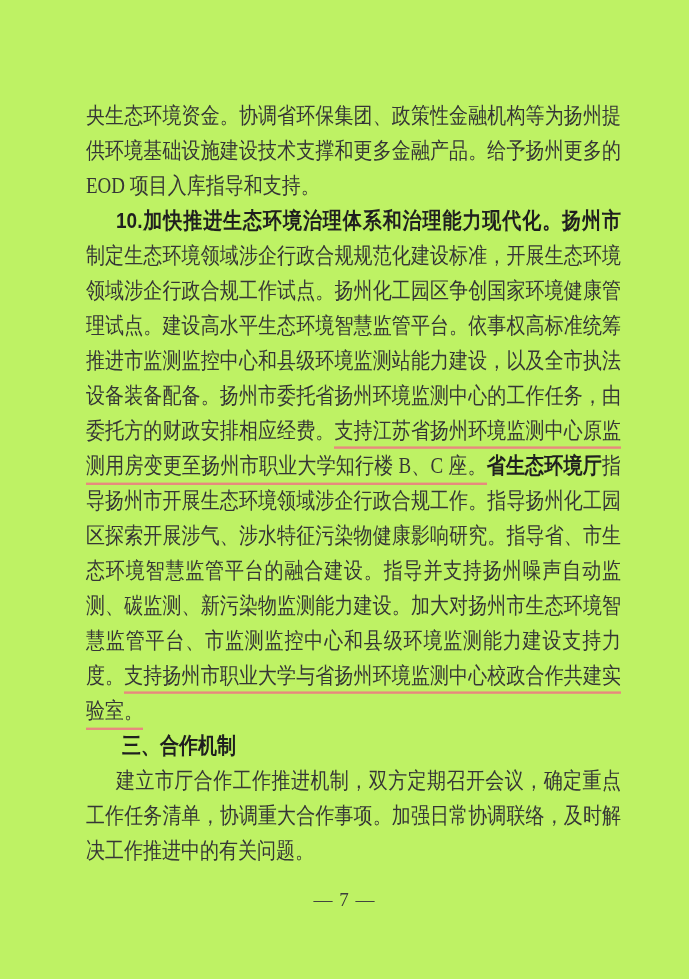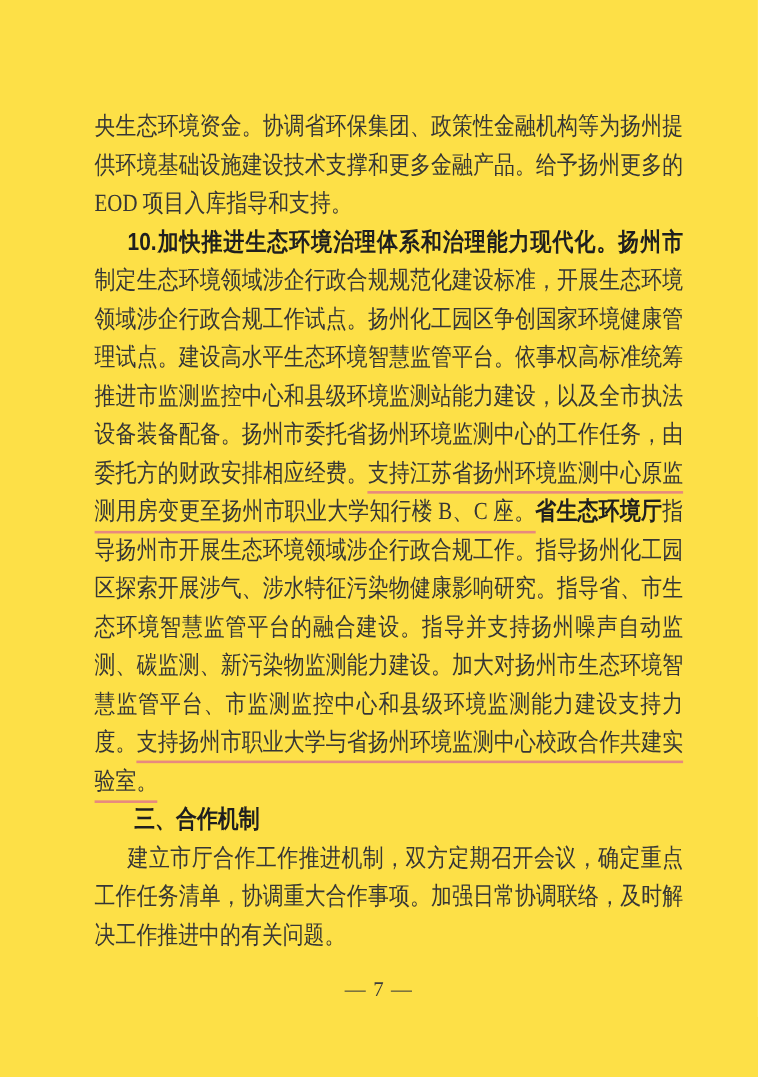"央生态环境资金。协调省环保集团、政策性金融机构等为扬州提" .sheet { background: #fde047 -> #bef264 }
